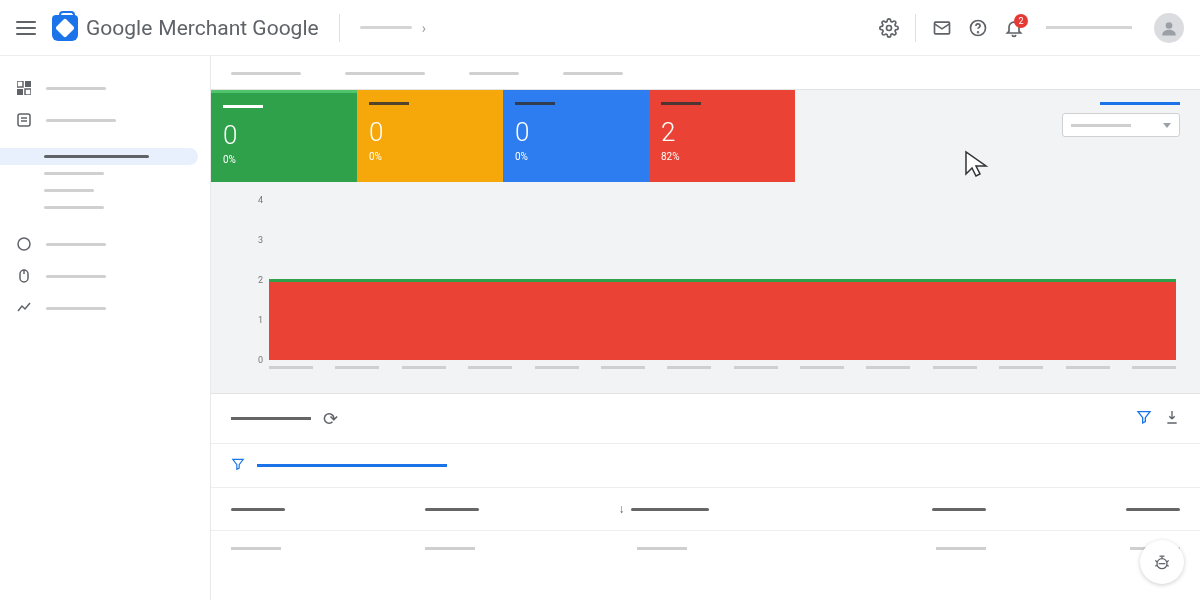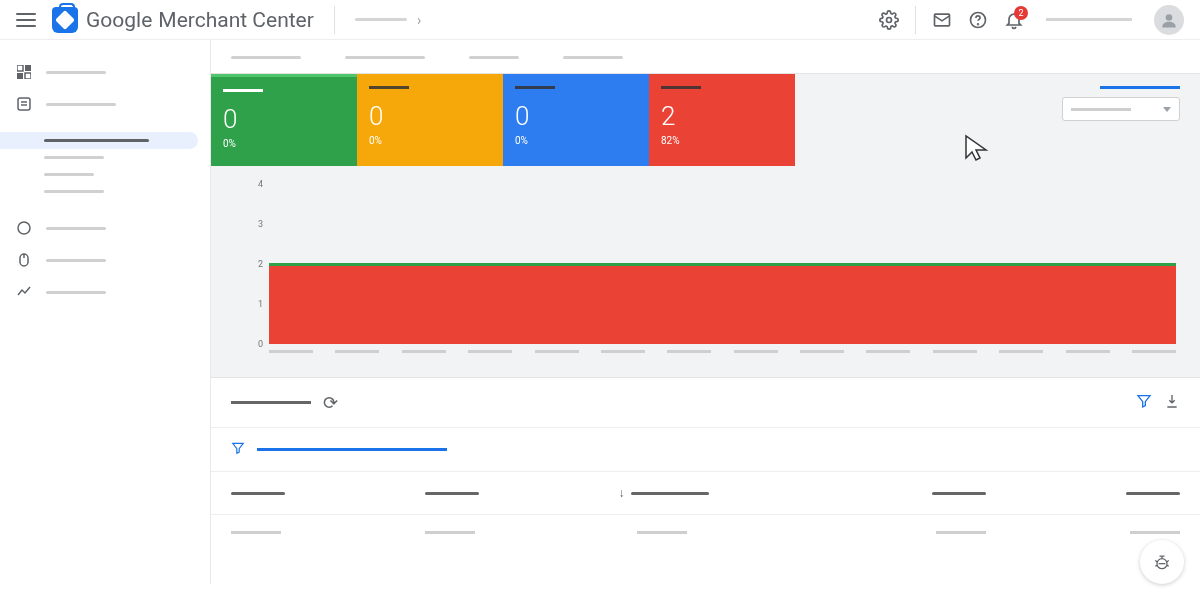"Google" .header { height: 40px -> 56px }
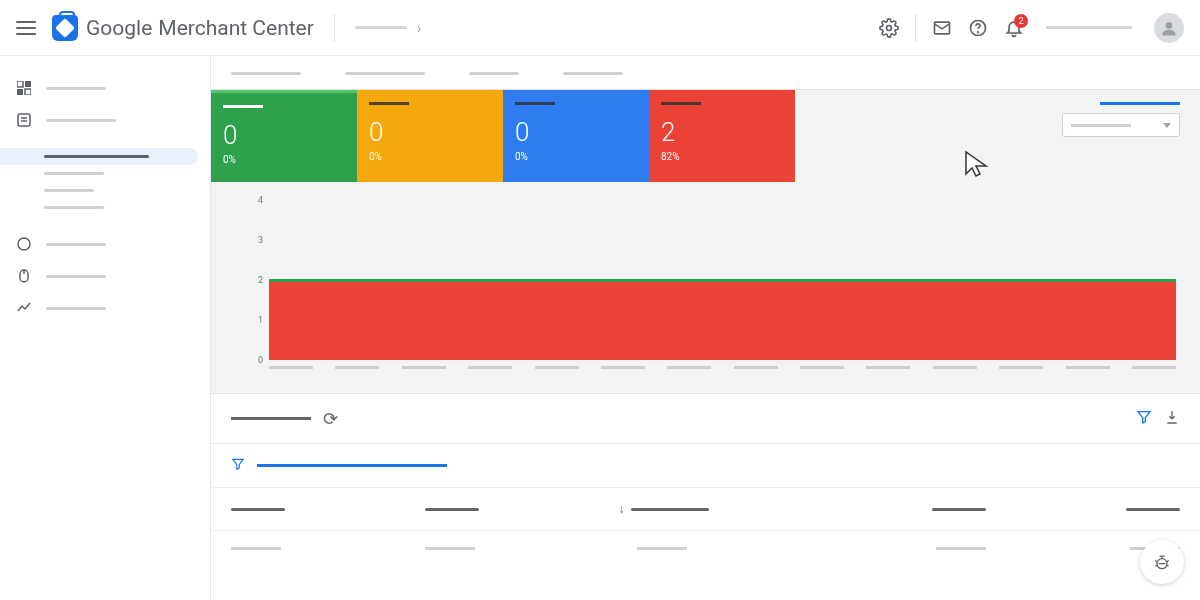"Merchant Center" span.logo-text2 { text: Center -> Google }
